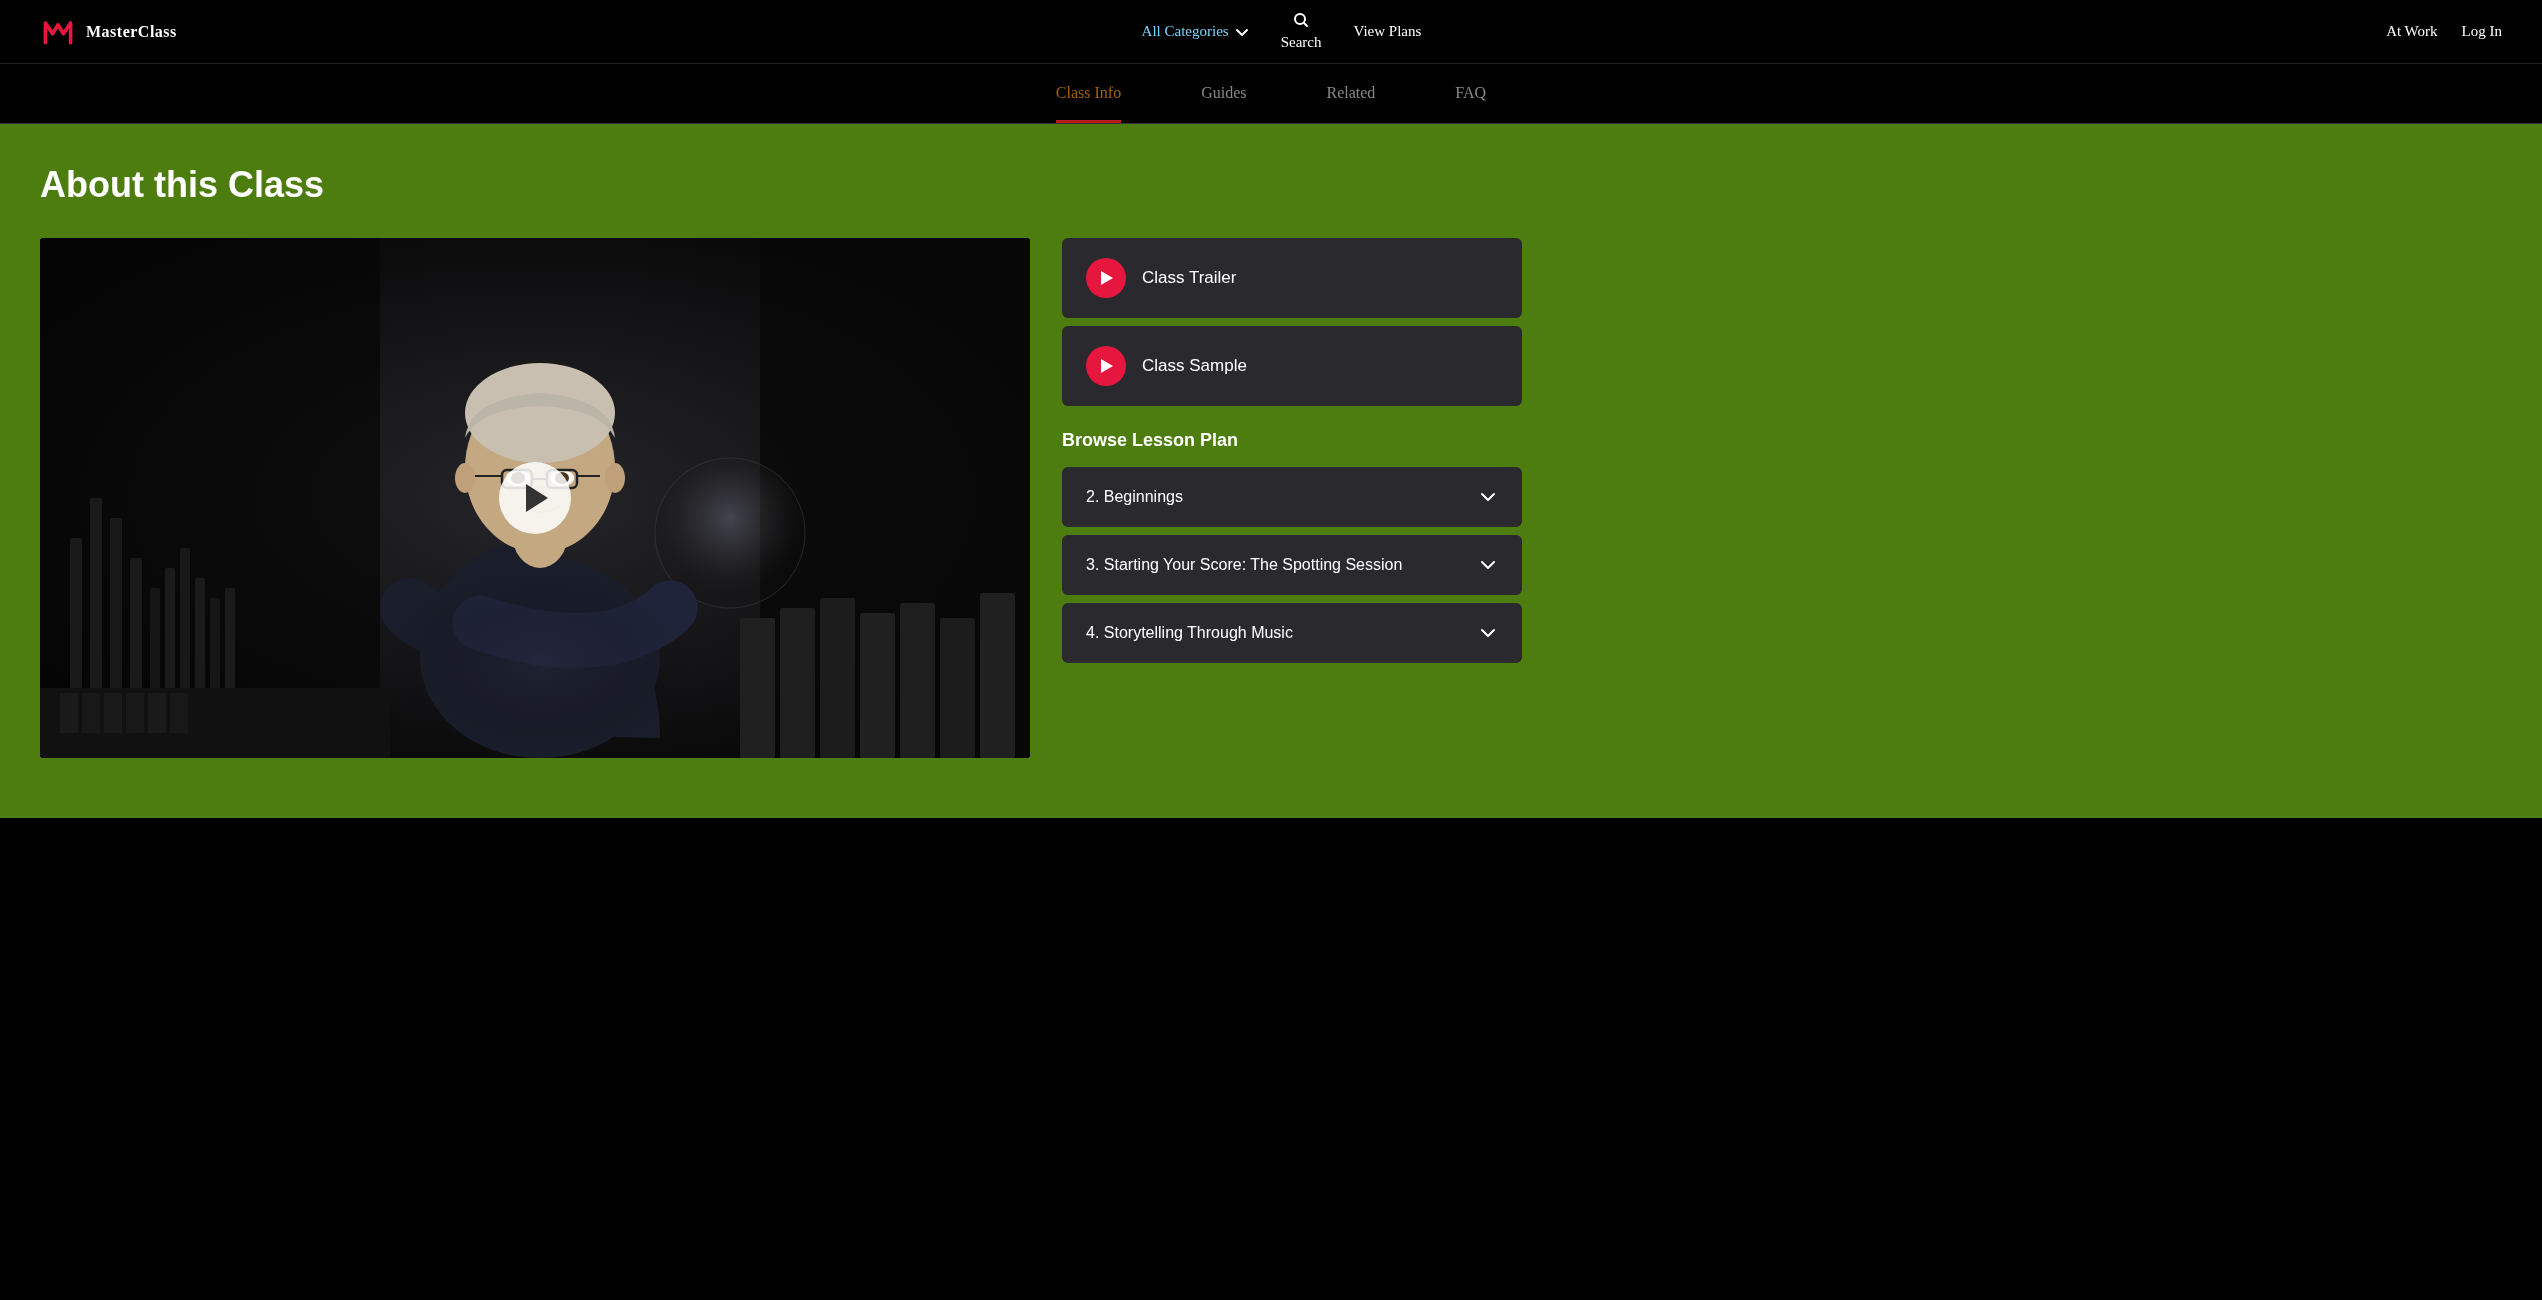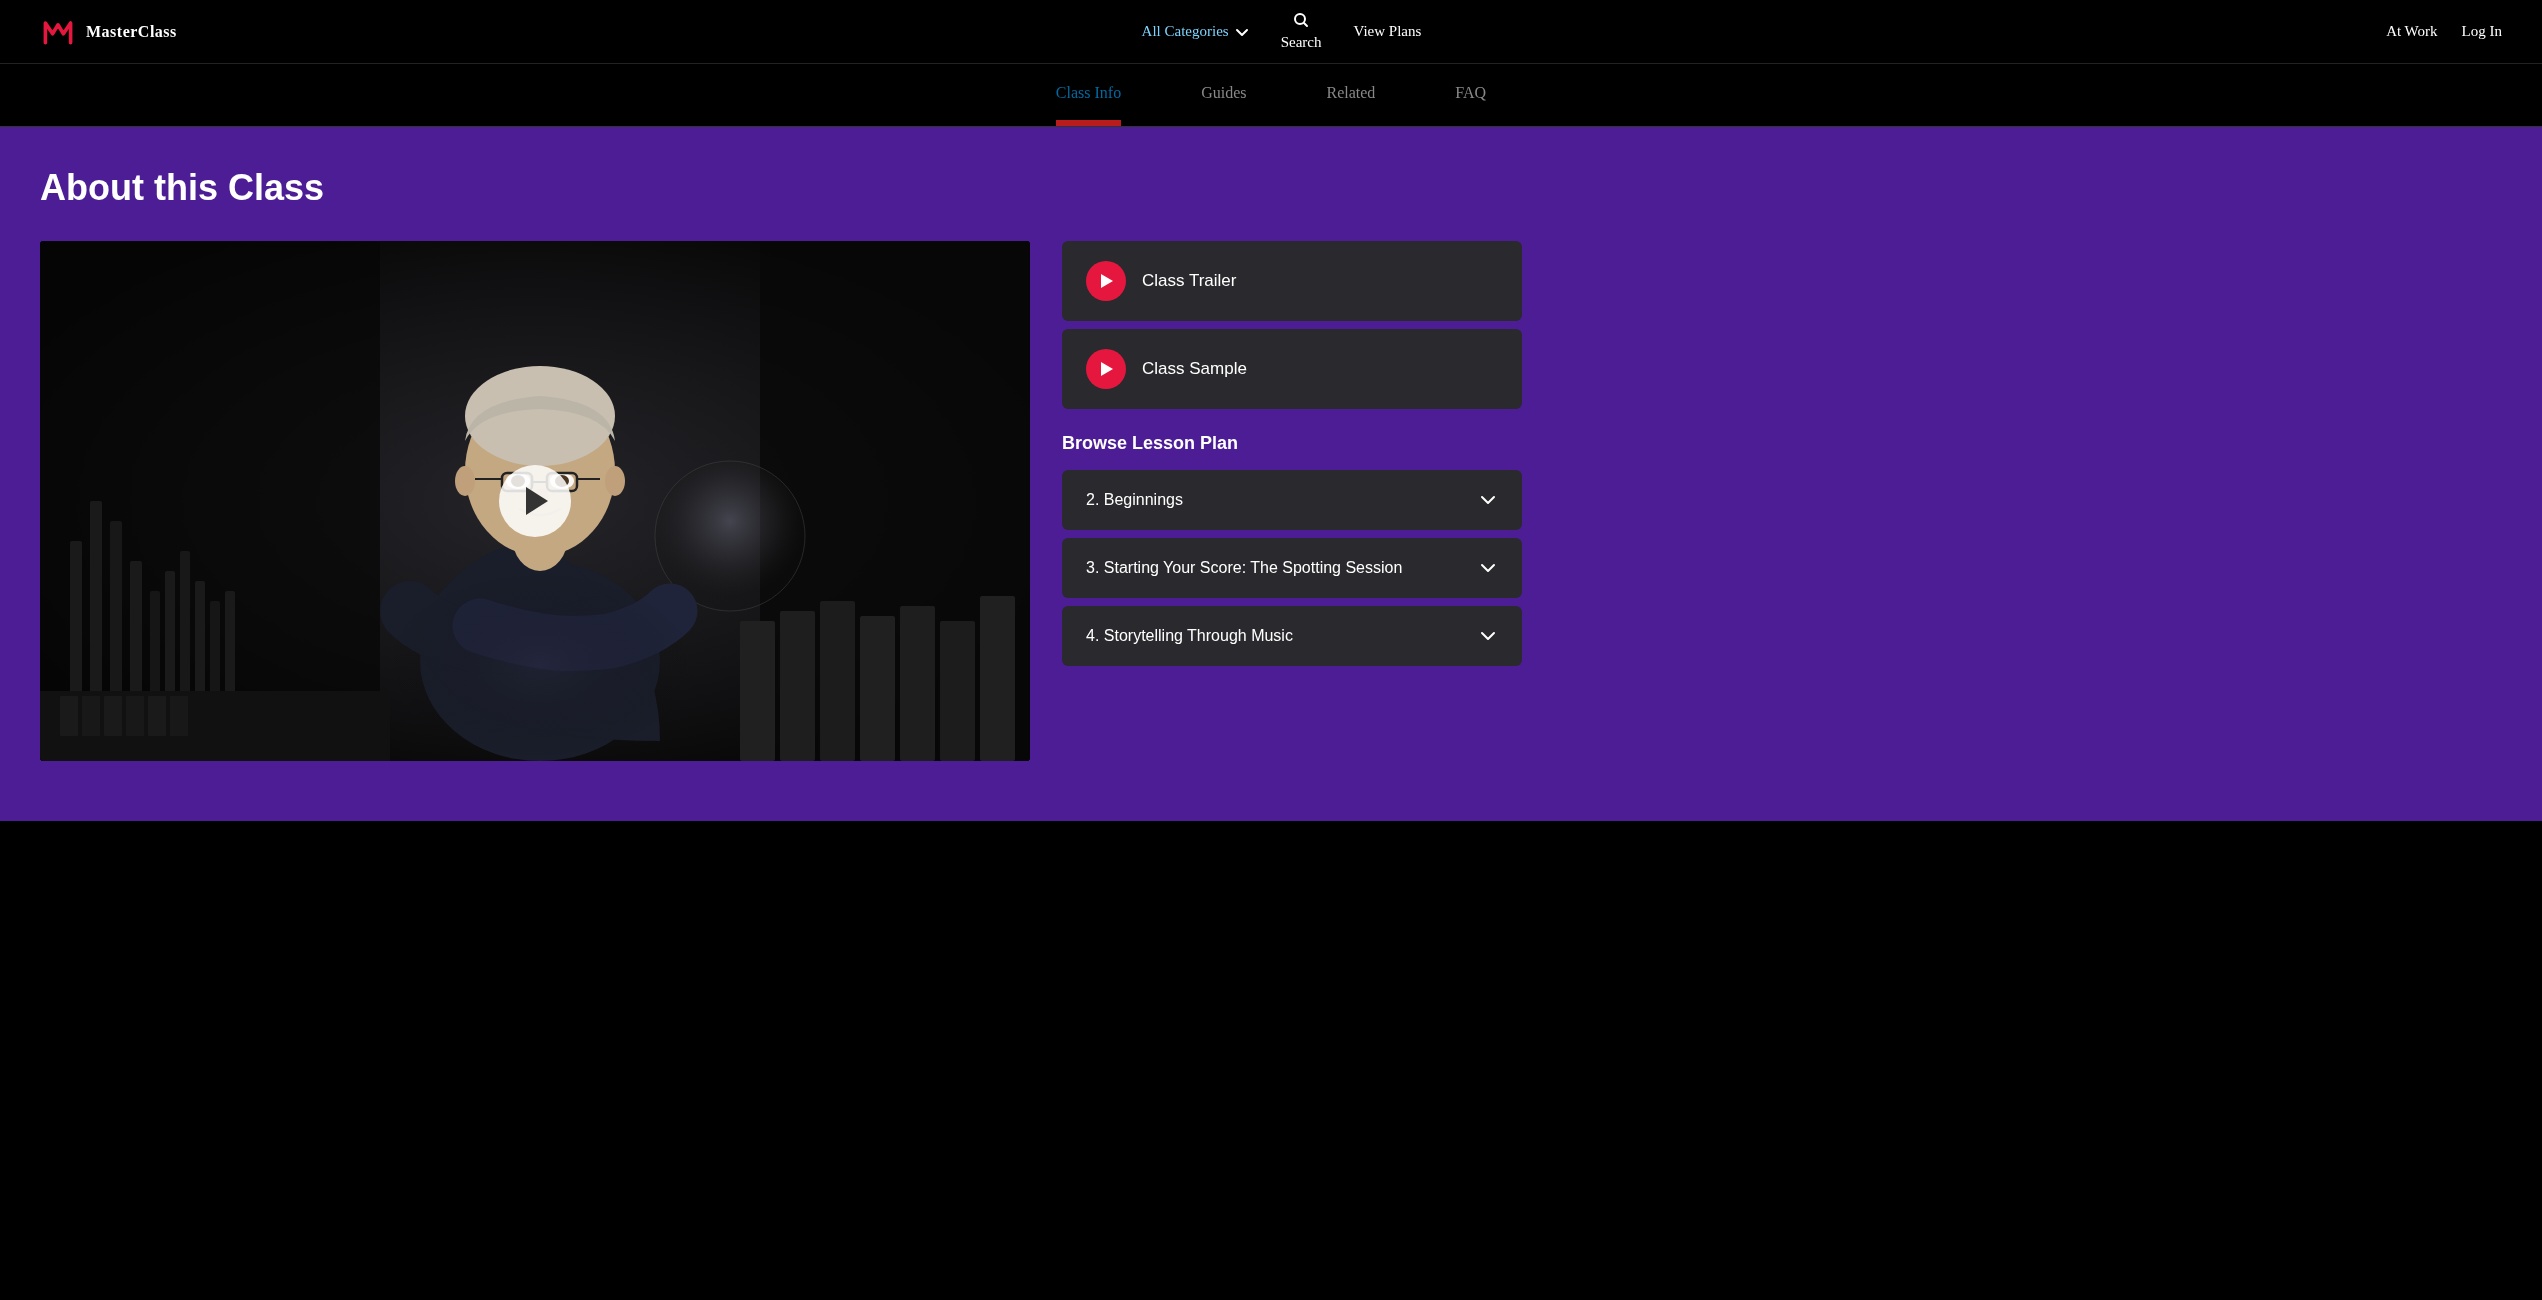"Class Info" .tab-item.active { border-bottom: 6px solid #b91c1c -> 3px solid #b91c1c; color: #0369a1 -> #a16207 }
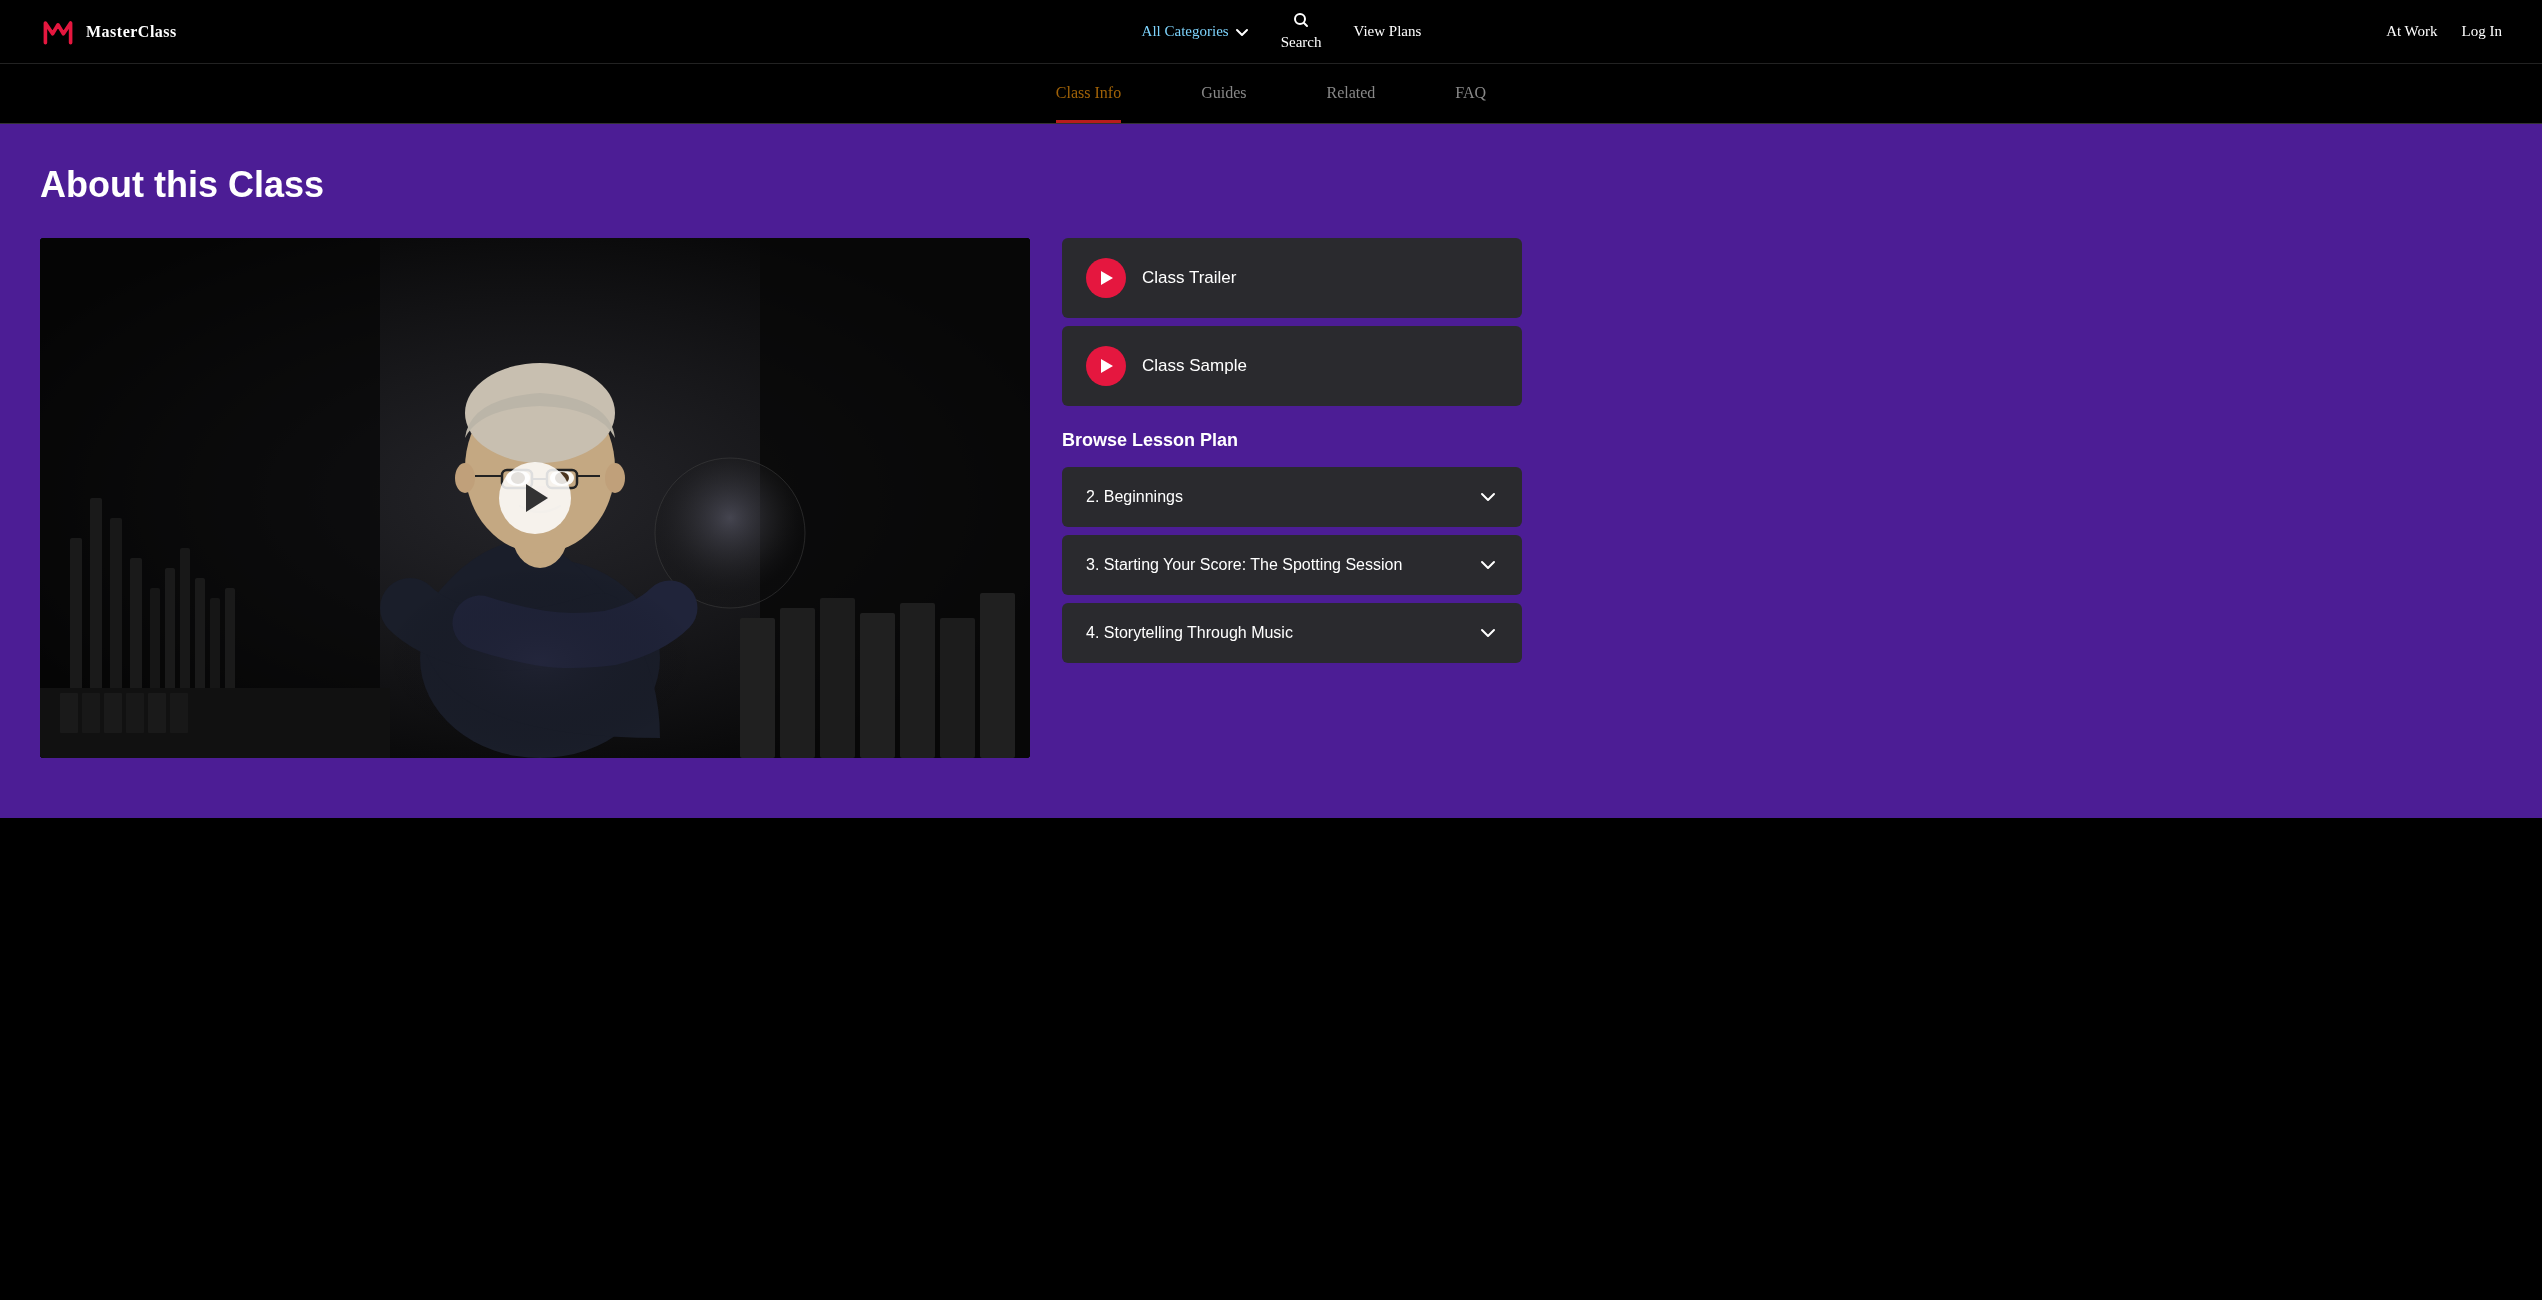"About this Class" .main-content { background: #4c1d95 -> #4d7c0f }
